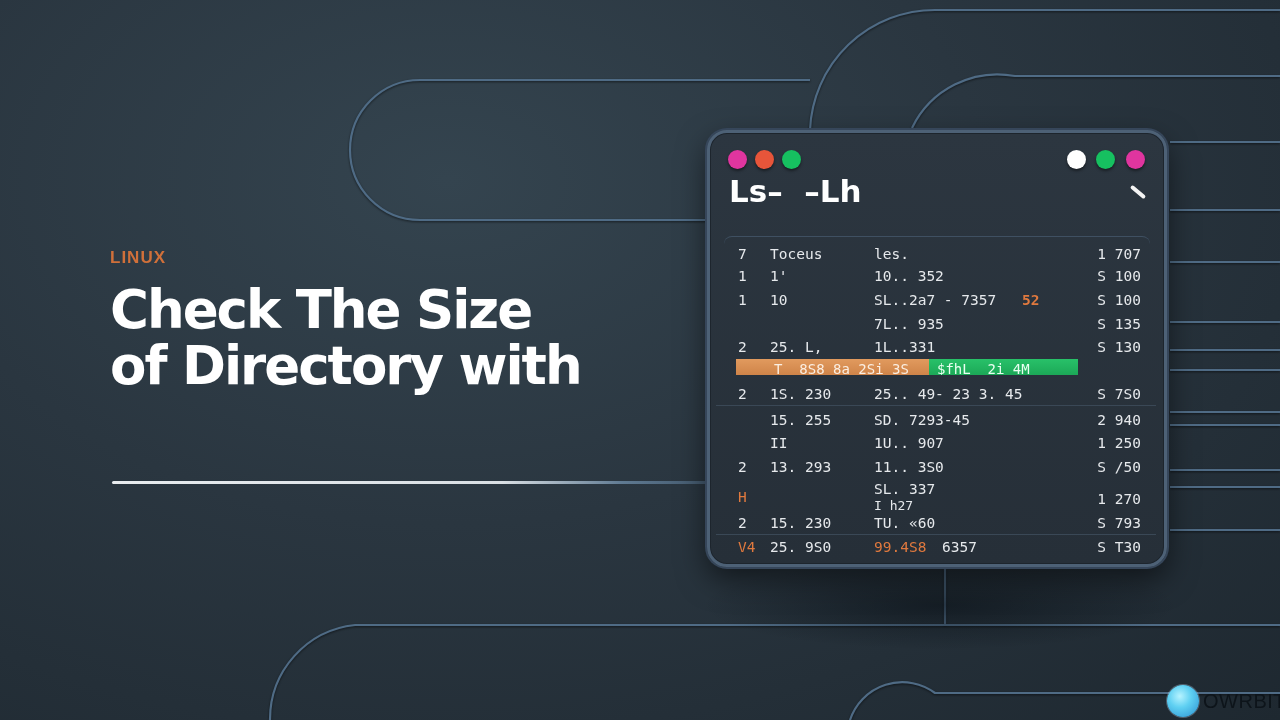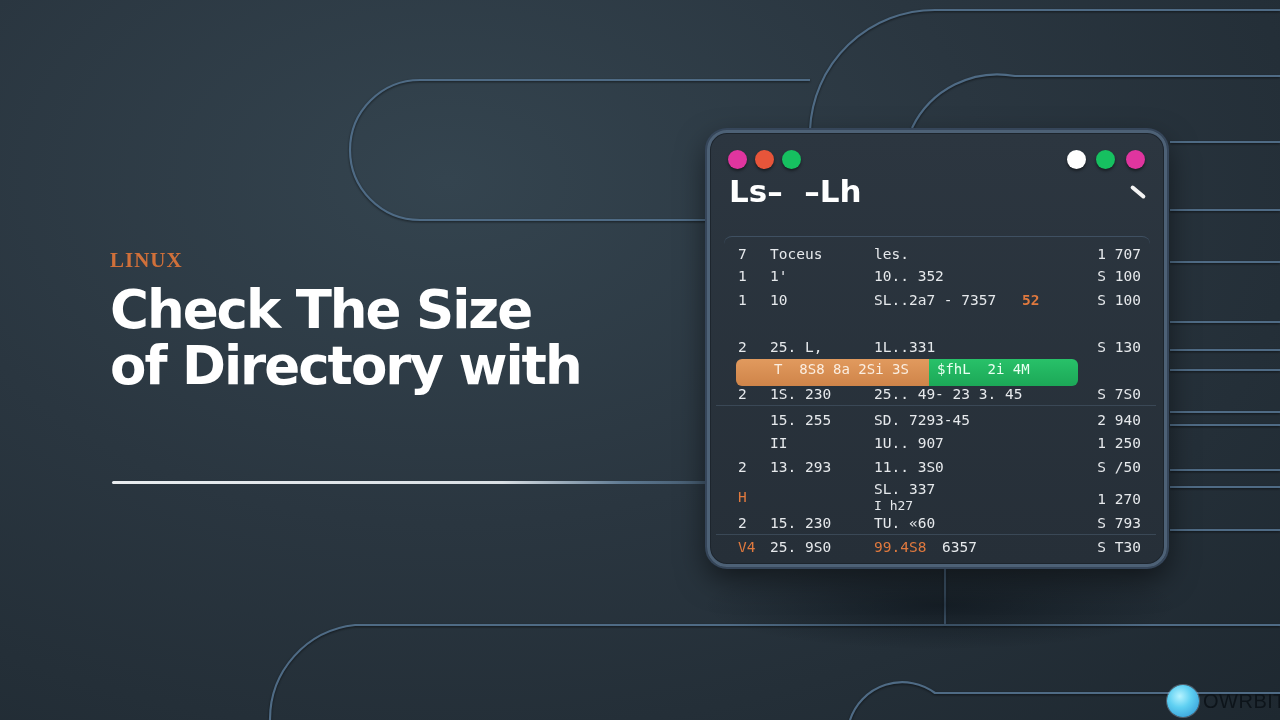"LINUX" .eyebrow { font-family: Liberation Serif, serif -> Liberation Sans, sans-serif; font-size: 21px -> 17px }
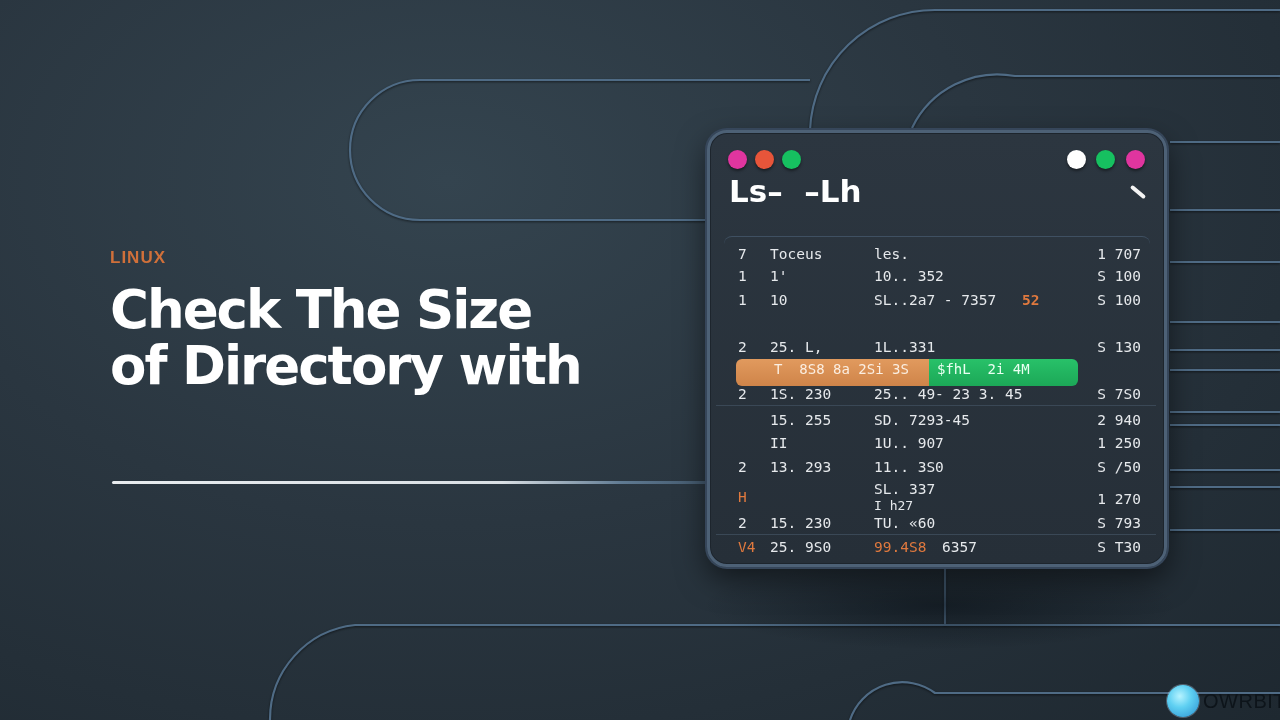"7L.. 935" div.row { html: none -> <div> <span></span> <span></span> <span>7L.. 935</span> <span>S 135</span> </div> }
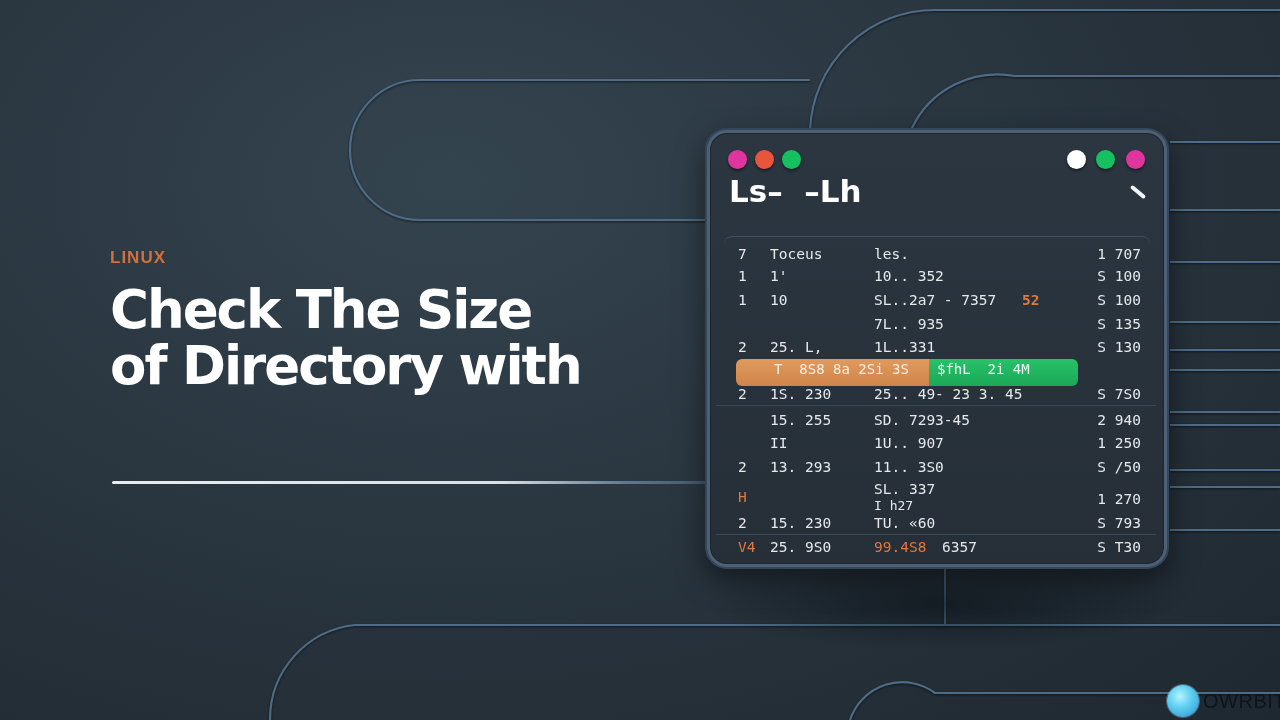"T 8S8 8a 2Si 3S" .hl-bar { border-radius: 6px -> 0; height: 27px -> 16px }
